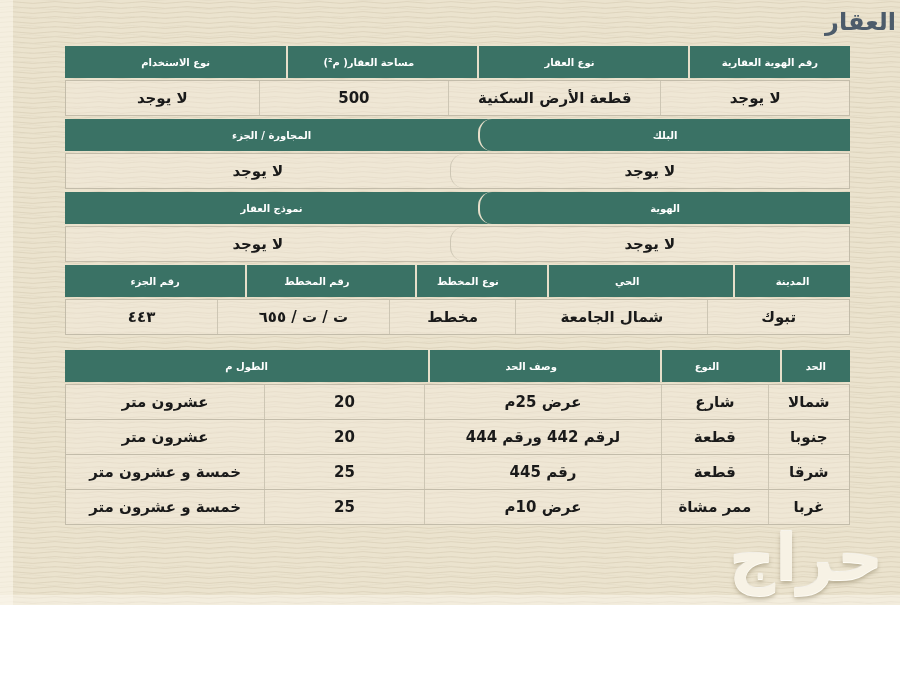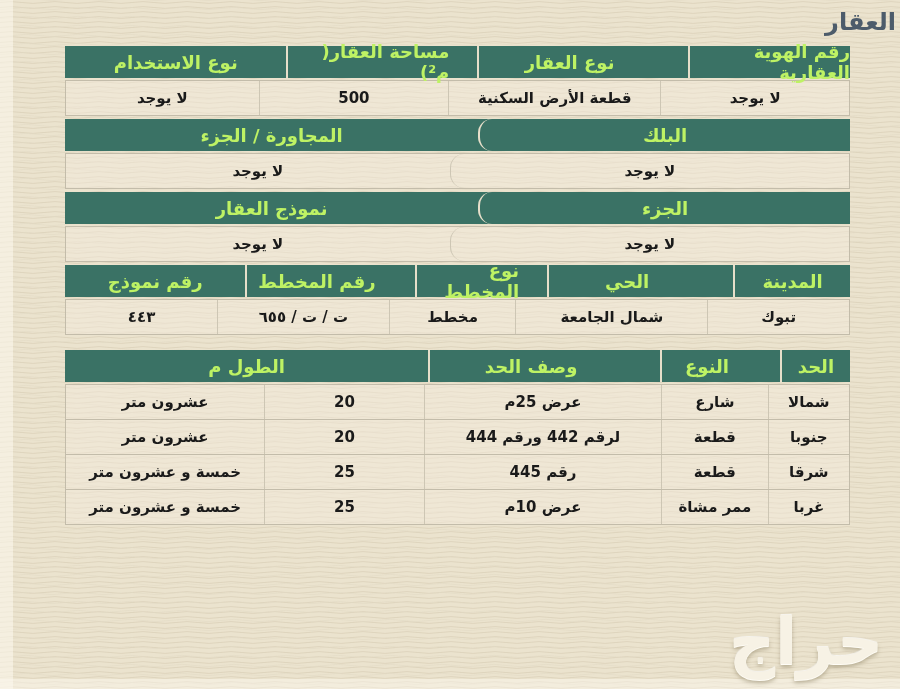"العقار" .page { height: 689px -> 605px }
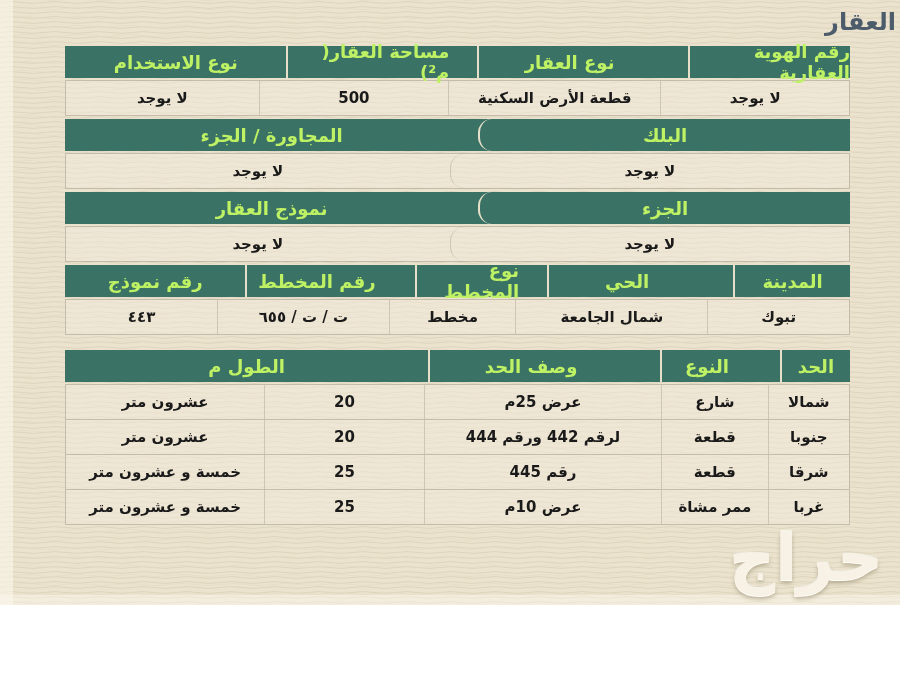"نوع الاستخدام" .hcell { color: #bef264 -> #ffffff; font-size: 18px -> 10px }
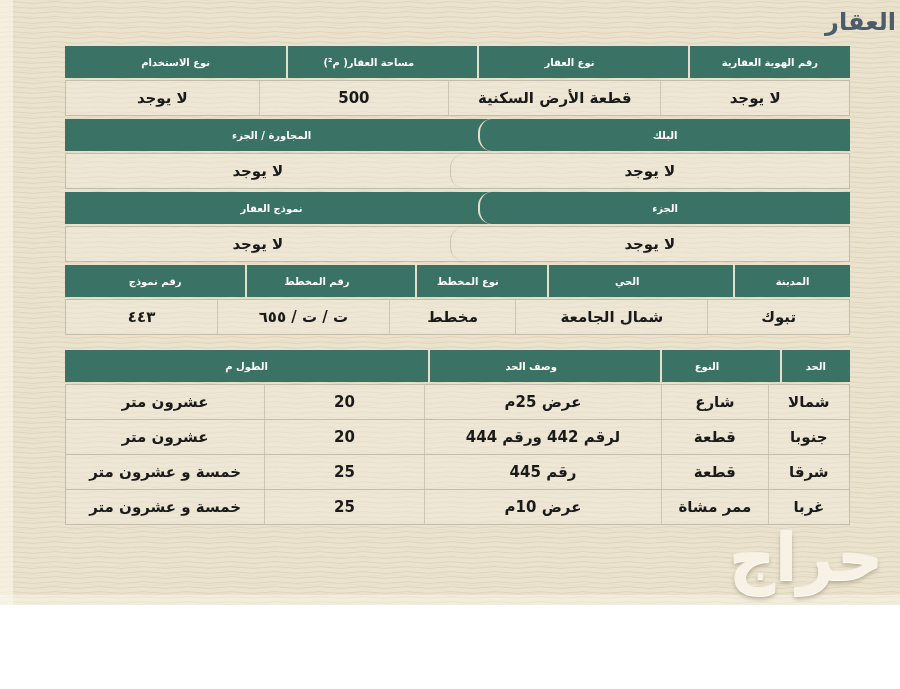"الجزء" div.hcell { text: الجزء -> الهوية }
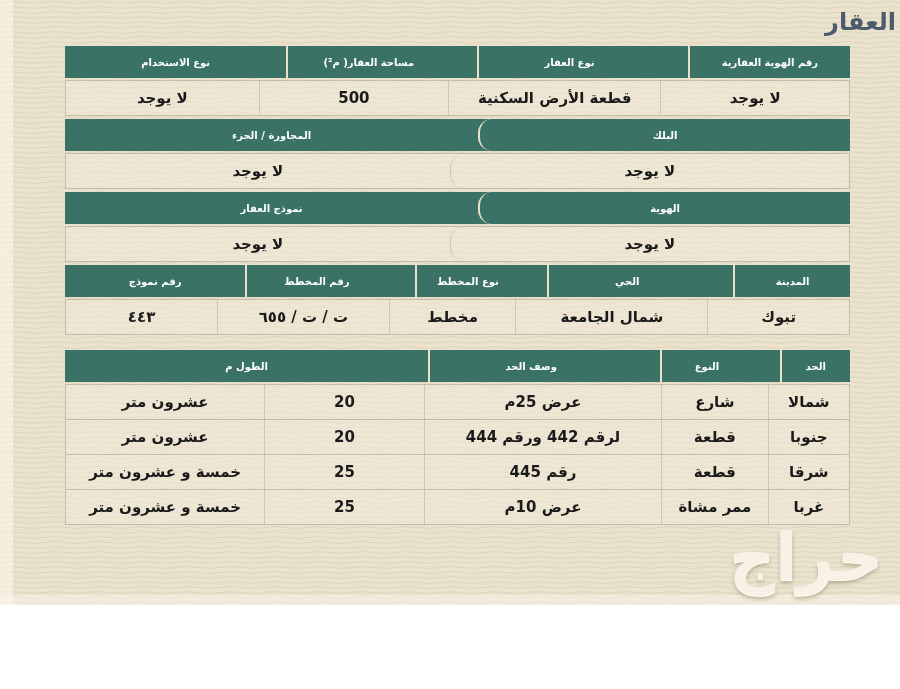"رقم نموذج" div.hcell { text: نموذج -> الجزء }
